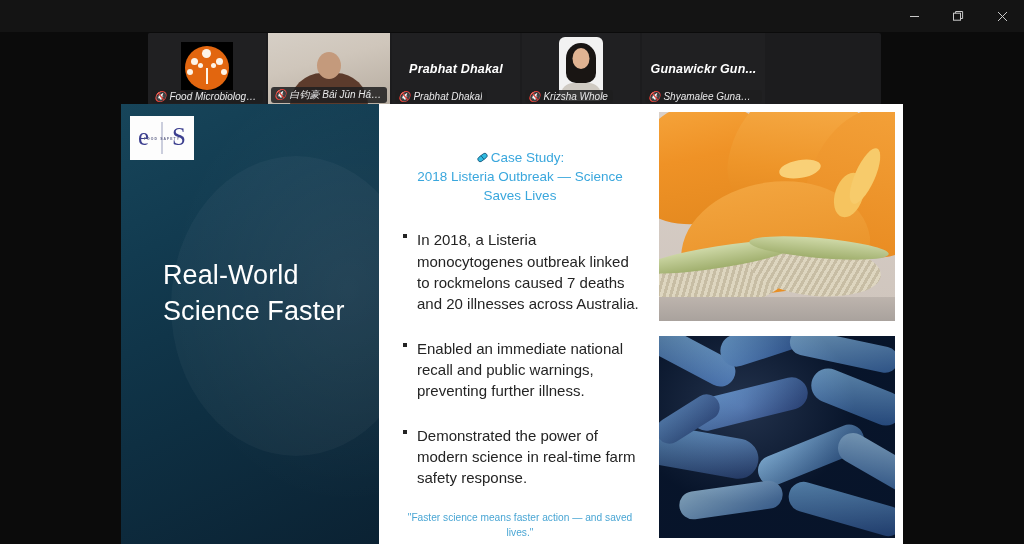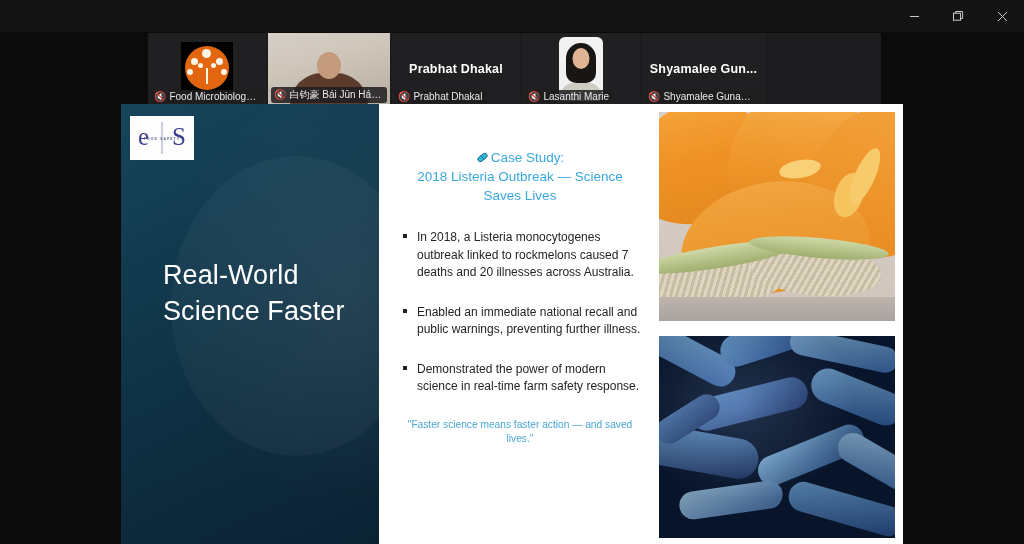"Prabhat Dhakal" .tile { font-style: none -> italic }
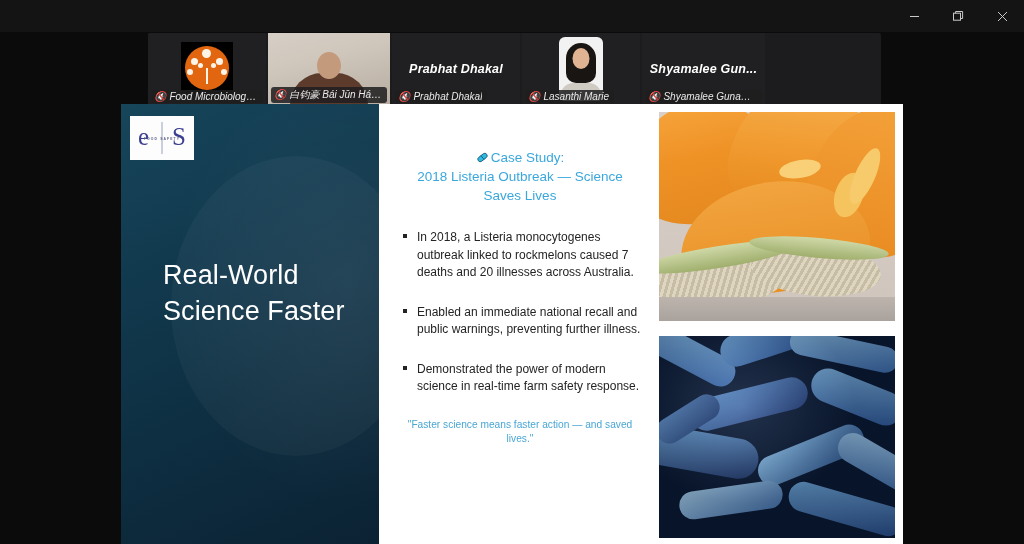"Shyamalee Gun..." div.bigname { text: Shyamalee -> Gunawickr }
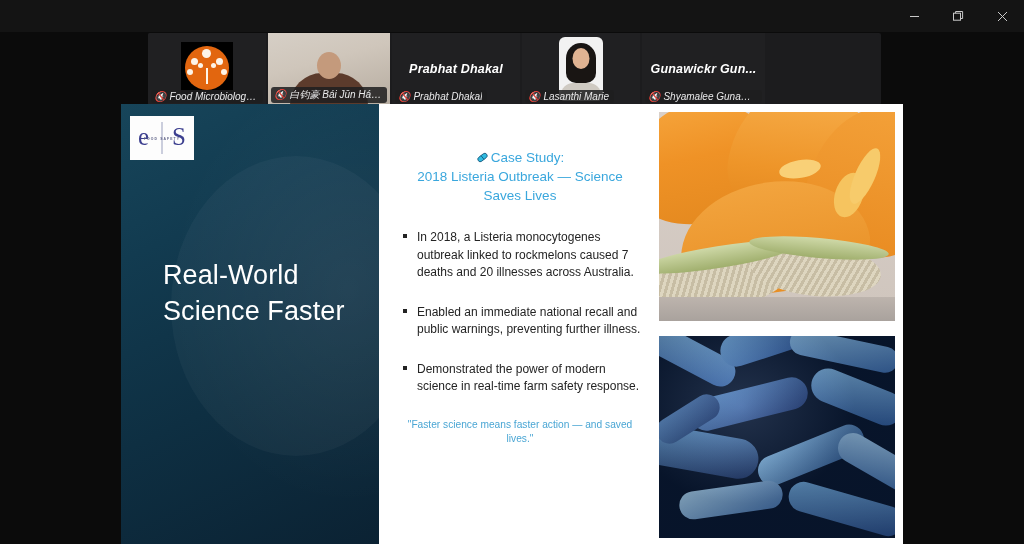"Lasanthi Marie" span.nametext { text: Lasanthi Marie -> Krizsha Whole }
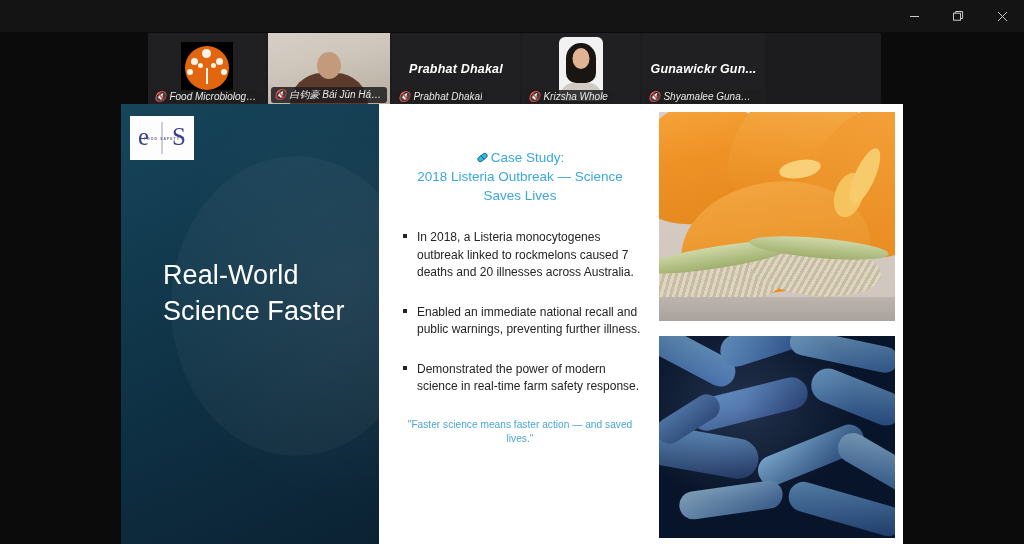"In 2018, a Listeria monocytogenes" ul.bullets li { font-size: 12px -> 15px }
